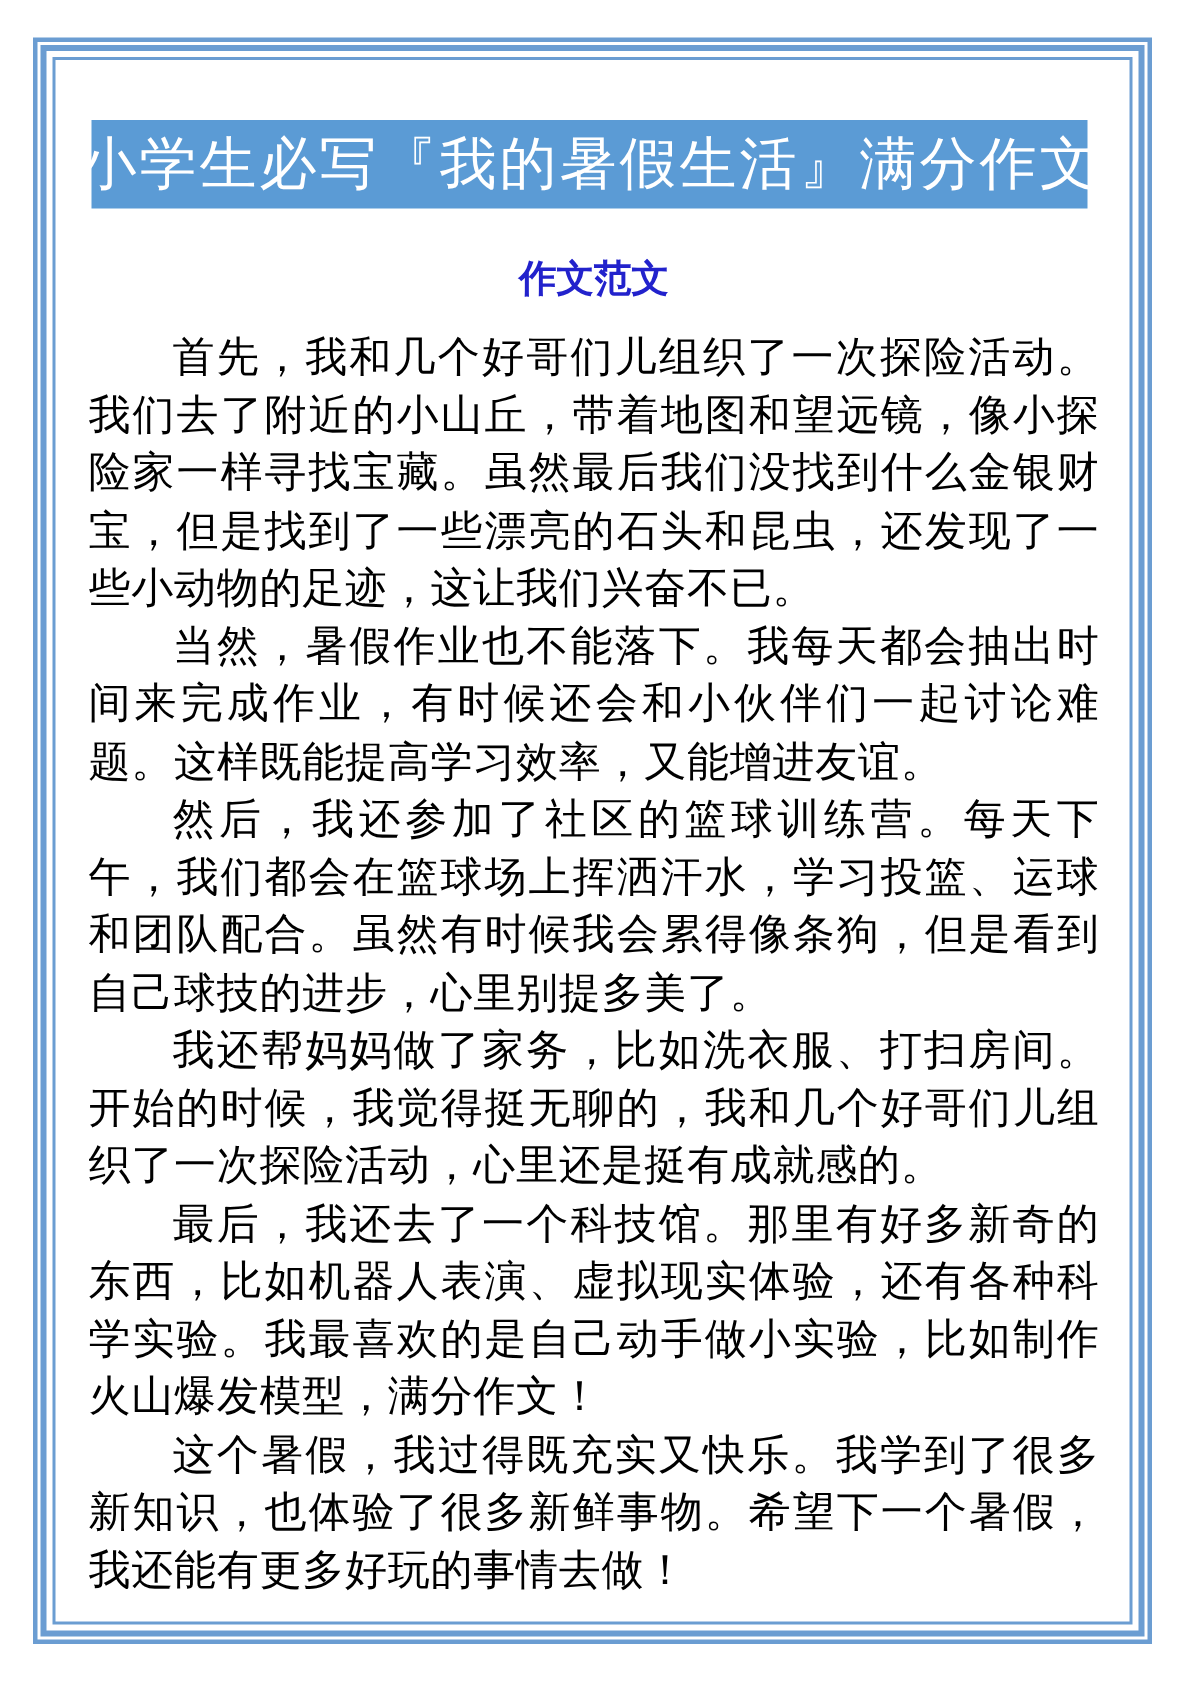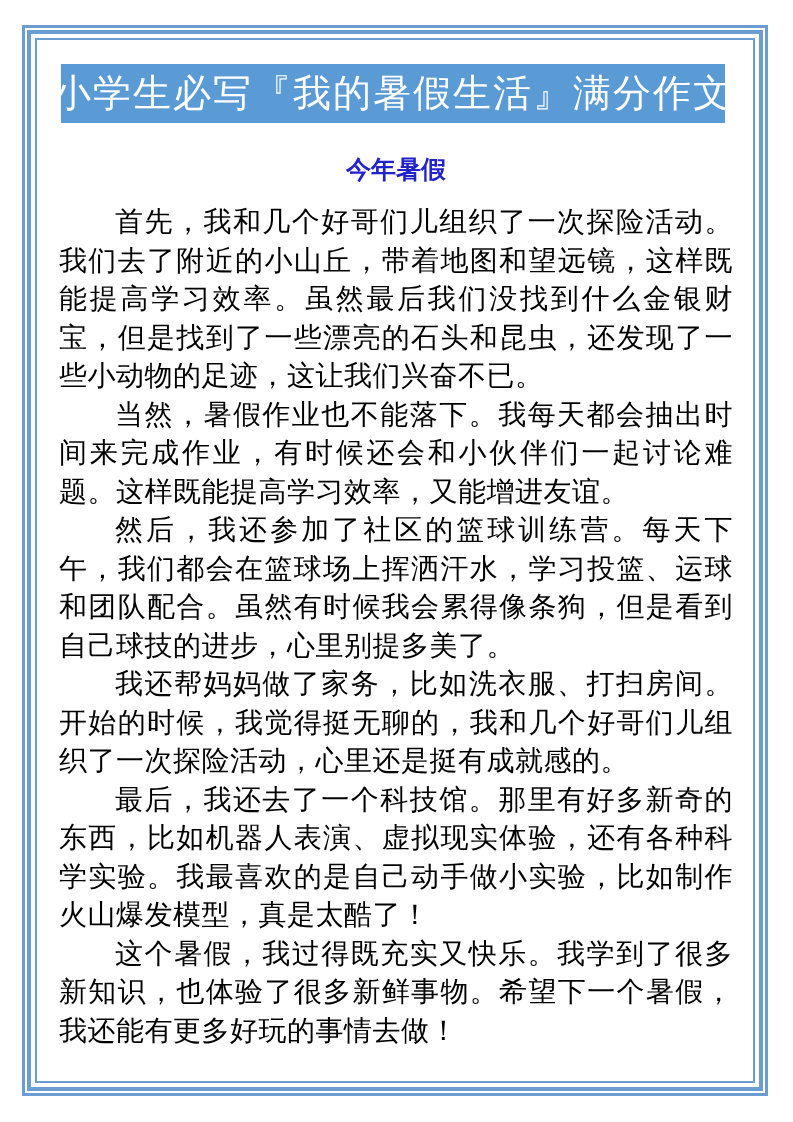"小学生必写『我的暑假生活』满分作文" .content { padding: 24px 20px 0 22px -> 40px 20px 0 22px }
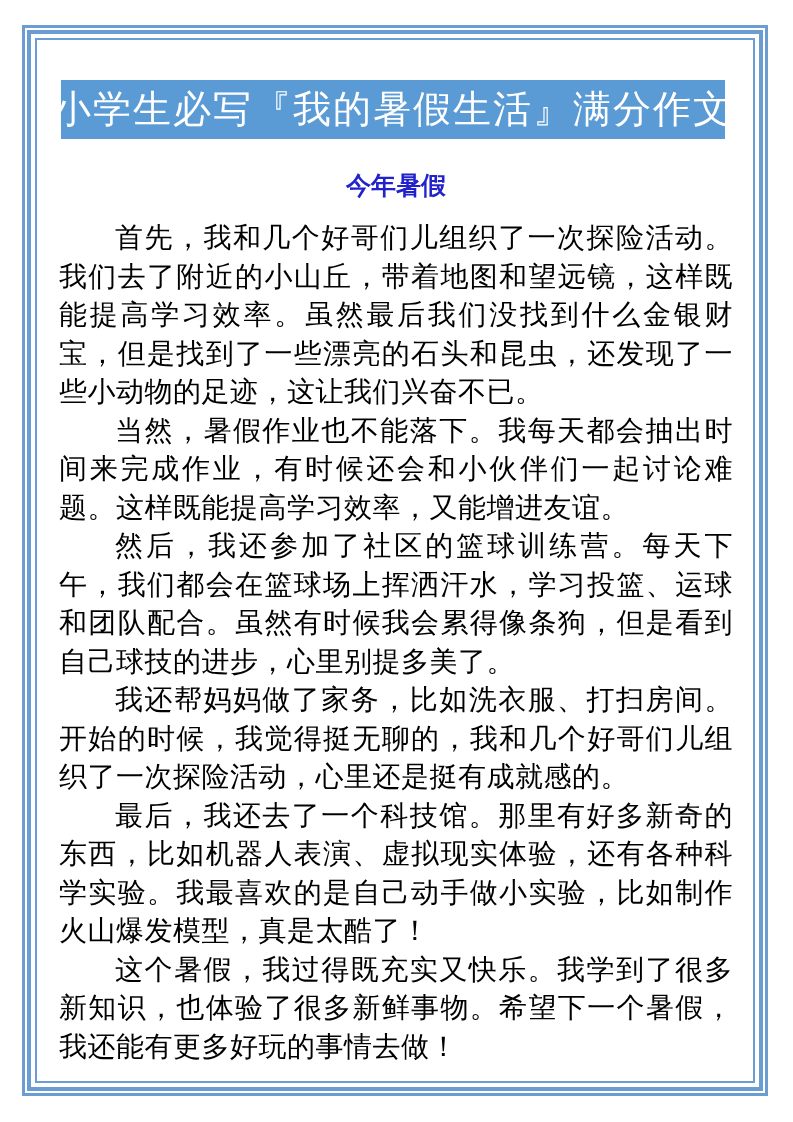"今年暑假" div.subtitle { text: 今年暑假 -> 作文范文 }
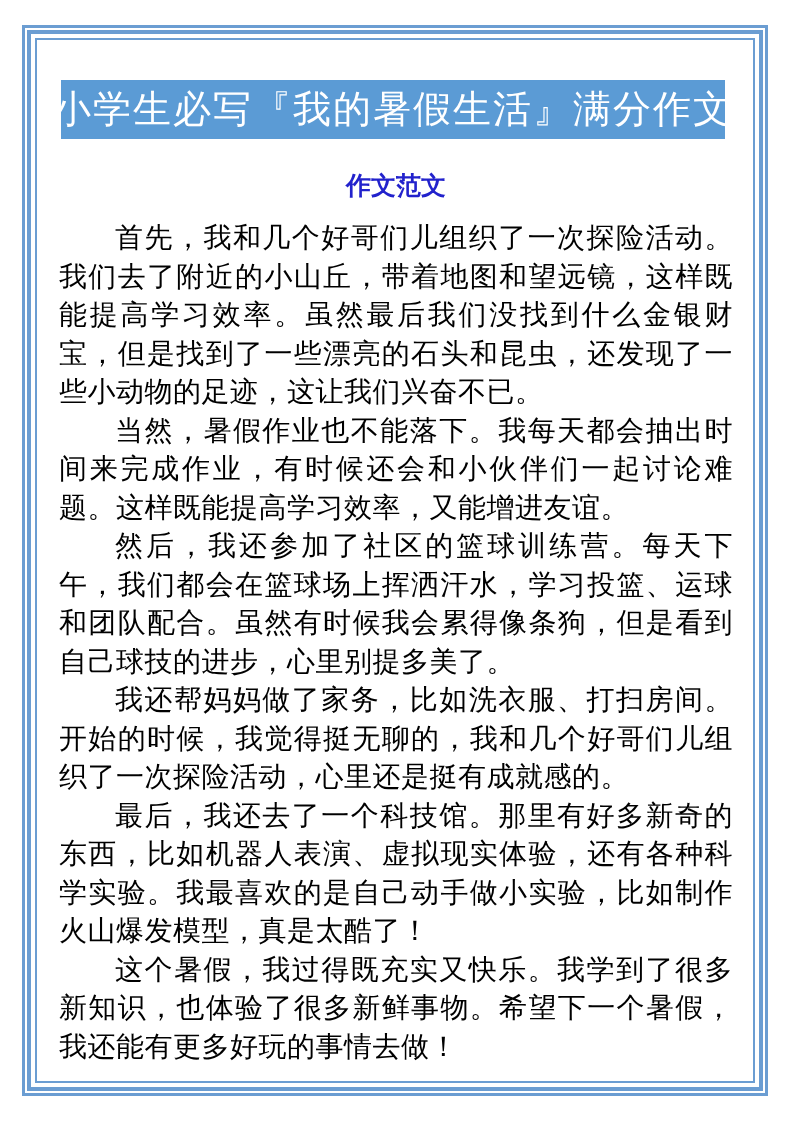"首先，我和几个好哥们儿组织了一次探险活动。我们去了附近的小山丘，带着地图和望远镜" p { text: 这样既能提高学习效率 -> 像小探险家一样寻找宝藏 }
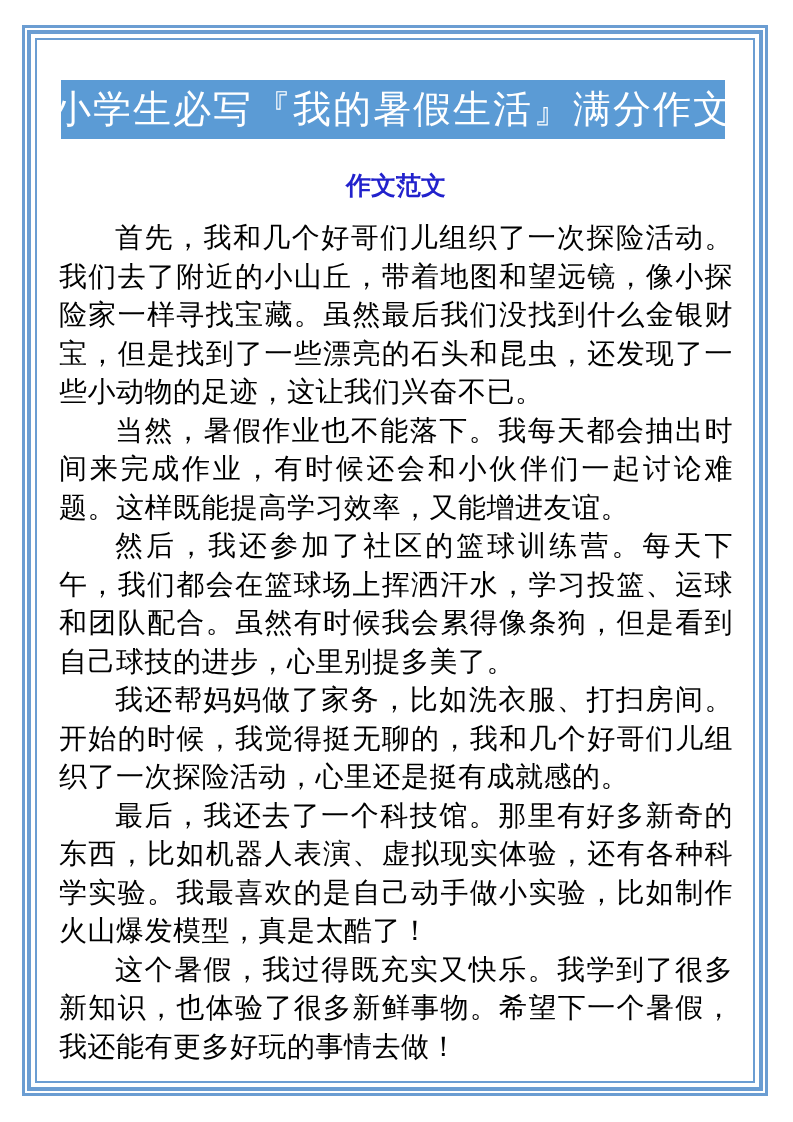"最后，我还去了一个科技馆。那里有好多新奇的东西，比如机器人表演、虚拟现实体验，还" p { text: 真是太酷了 -> 满分作文 }
